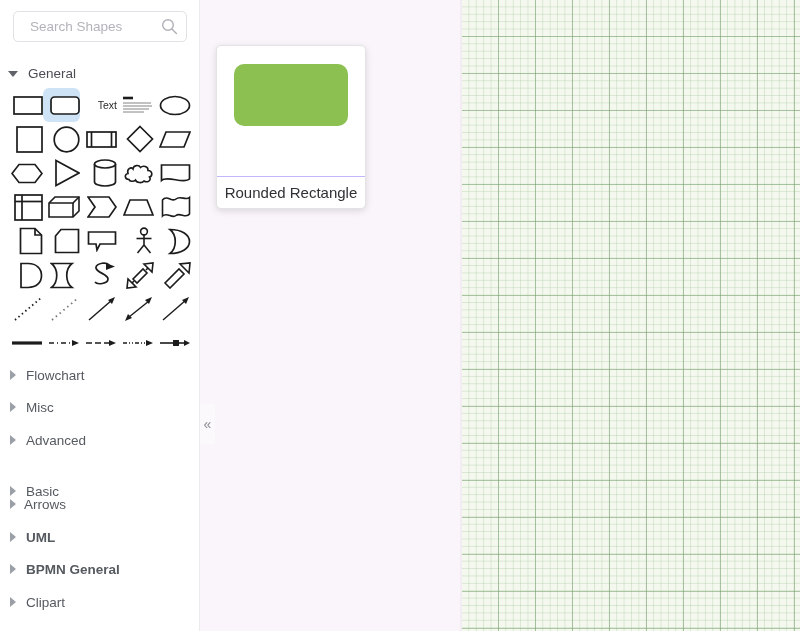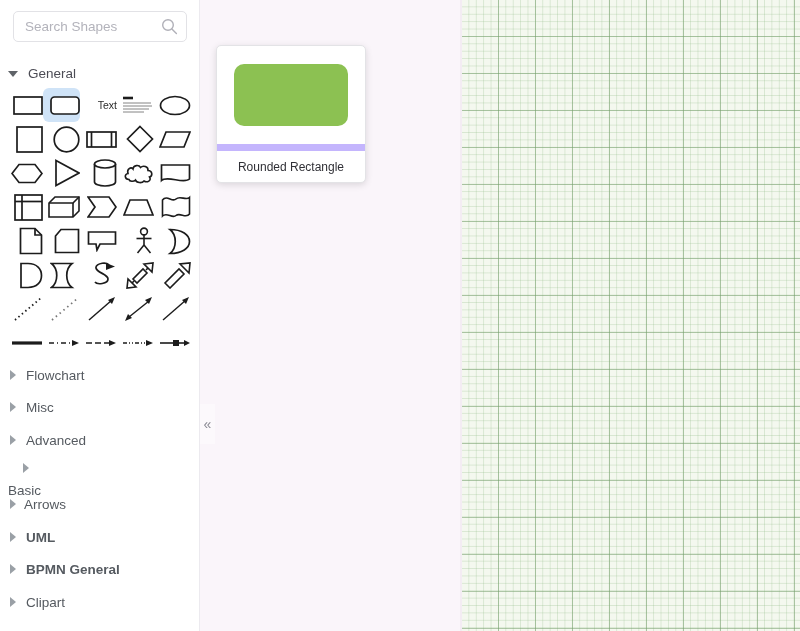"Search Shapes" #search-input { padding: 0 32px 0 11px -> 0 32px 0 16px }
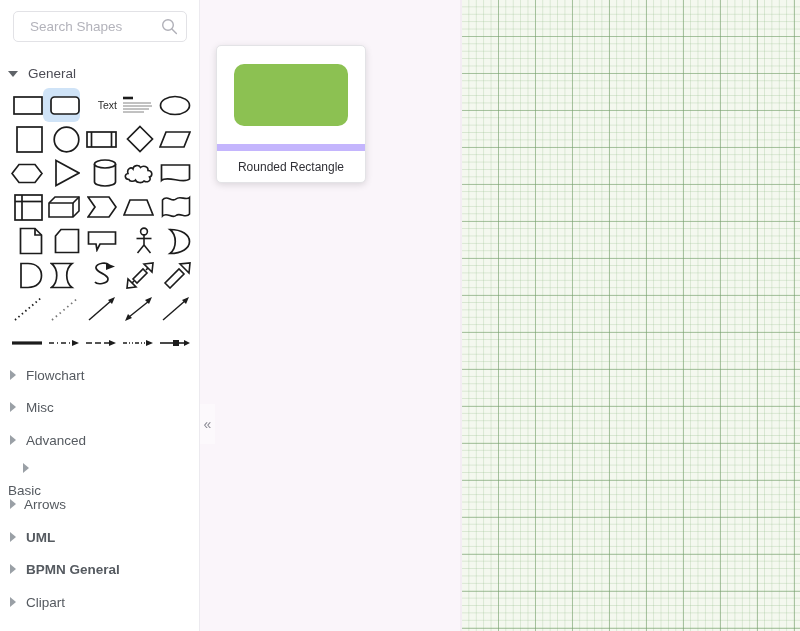"Rounded Rectangle" #shape-preview-label { border-top: 7px solid #c4b5fd -> 1px solid #c4b5fd; font-size: 12px -> 15px; margin-top: none -> 32px }
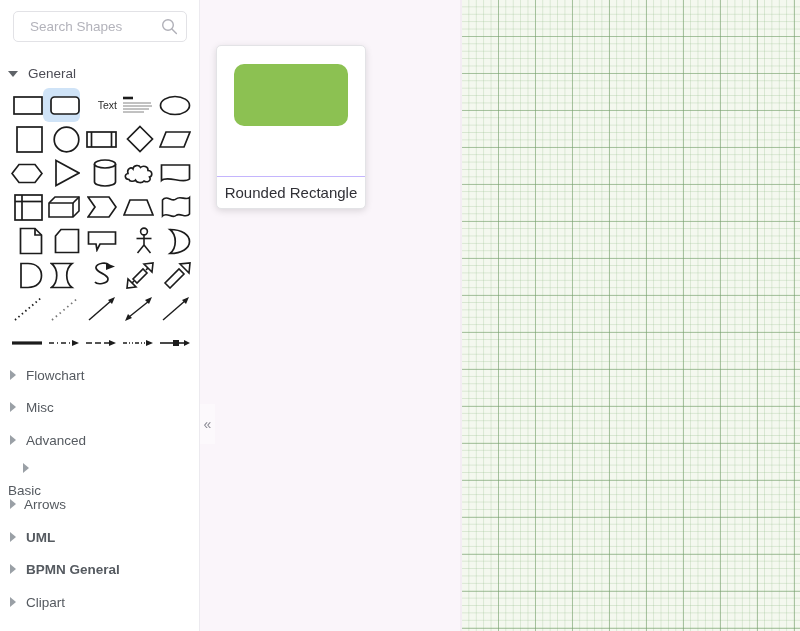"Basic" div.section-header { flex-direction: column -> none; top: 463px -> 482px }
